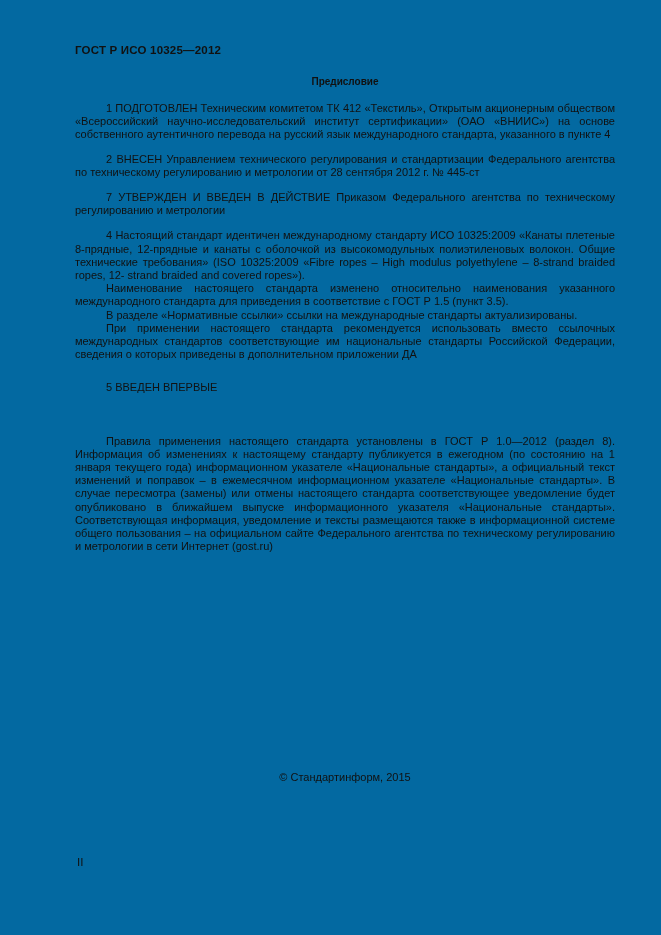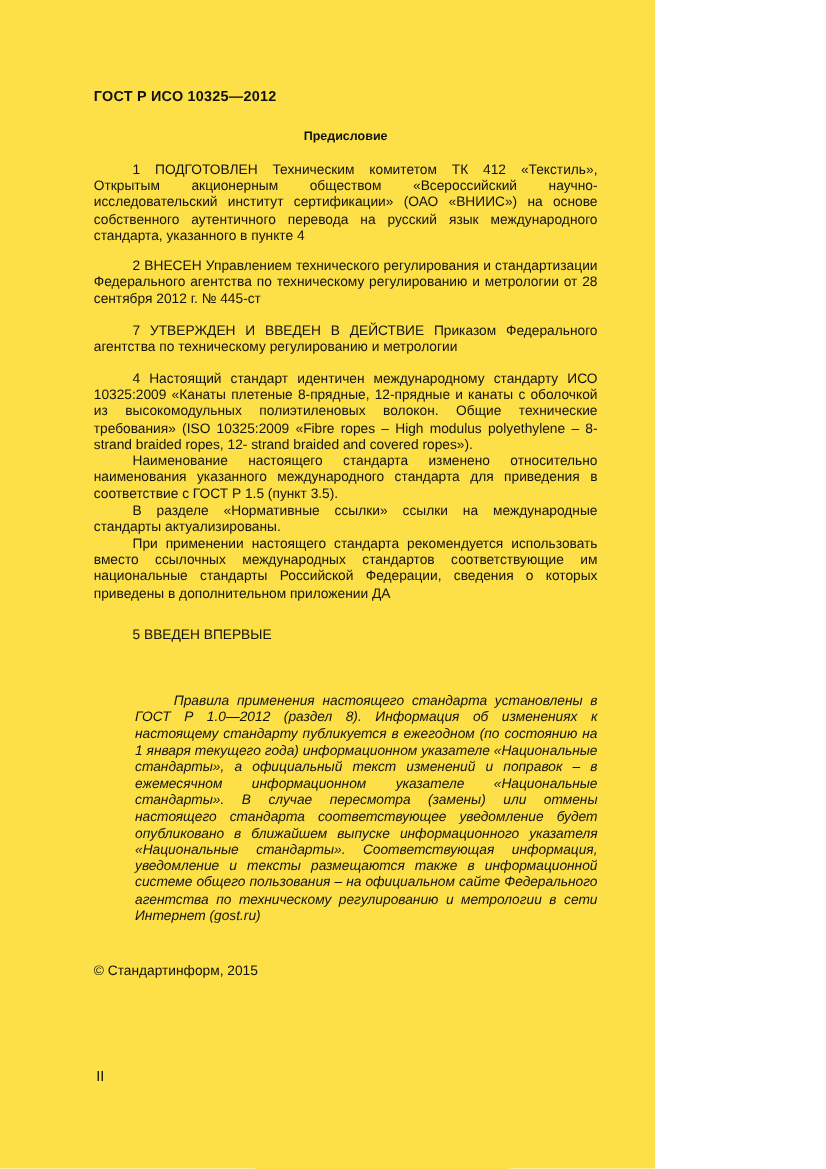"ГОСТ Р ИСО 10325—2012" .page { background: #fde047 -> #0369a1; padding: 72px 46px 0 75px -> 44px 46px 0 75px; width: 524px -> 661px }
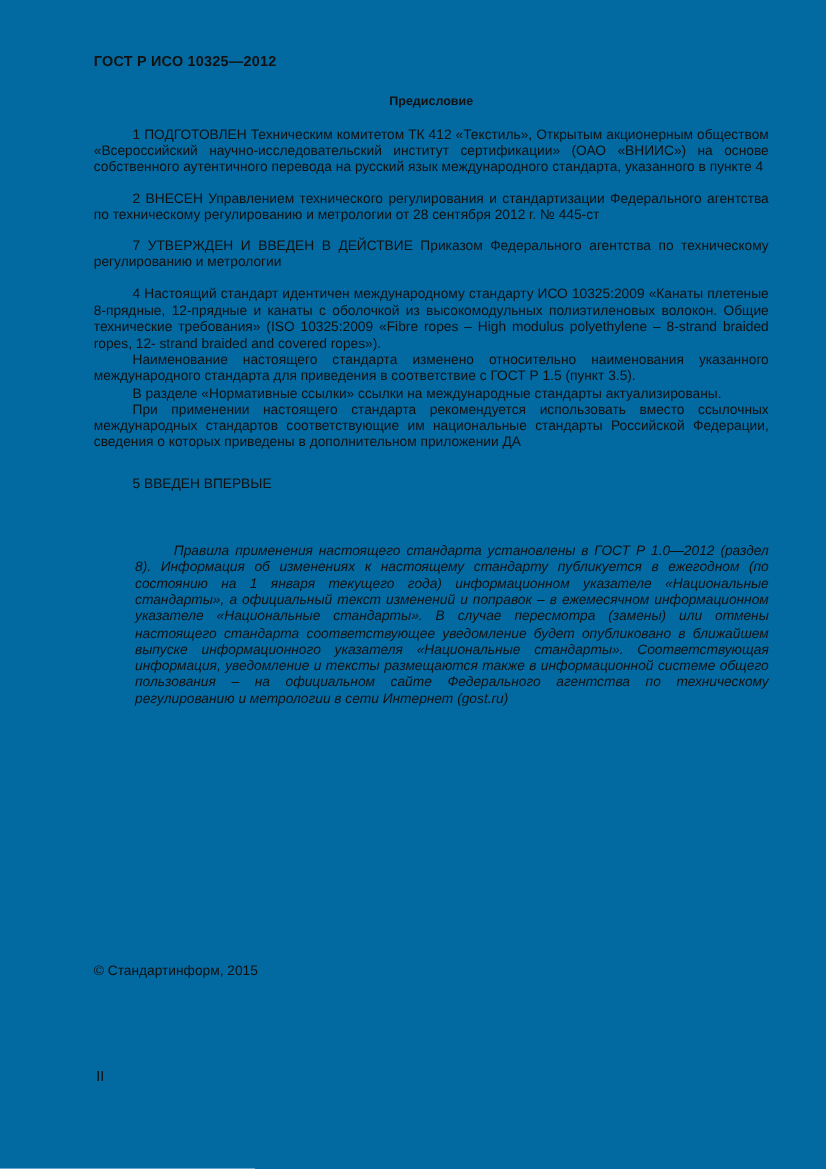"Правила применения настоящего стандарта" .note-italic { font-style: italic -> none; margin-left: 33px -> none }
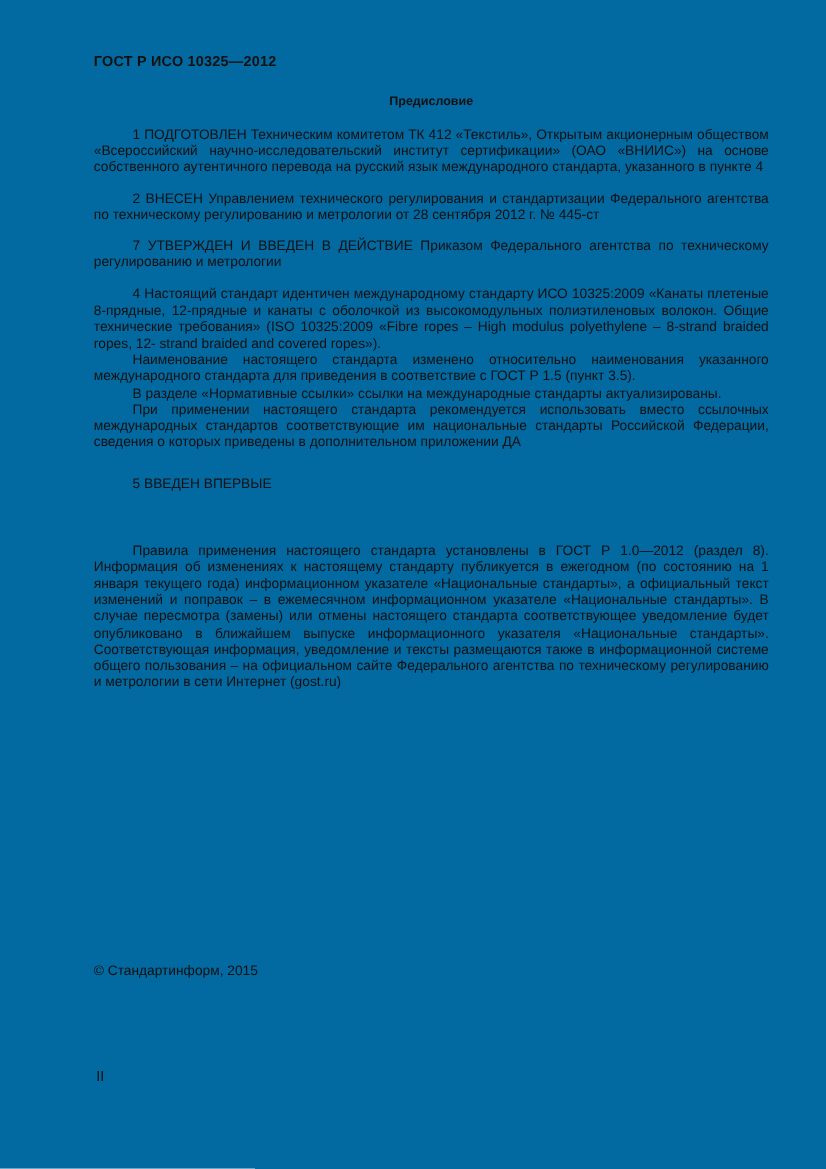"© Стандартинформ, 2015" .copyright { text-align: left -> center }
